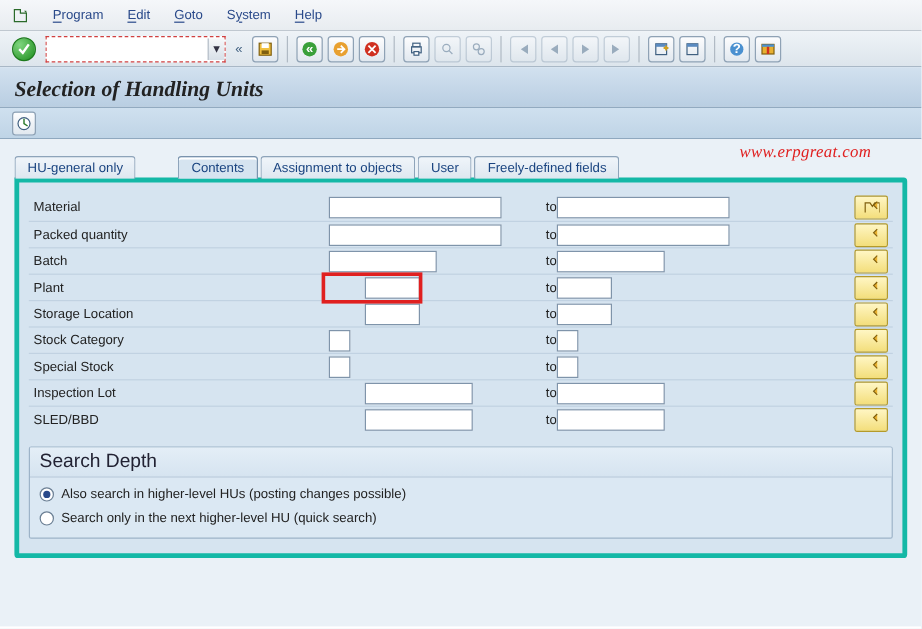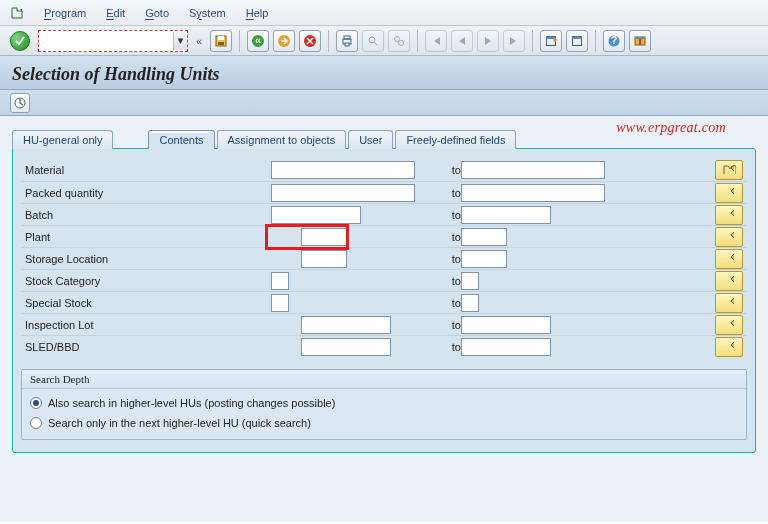"Material" .tabbody { border: 1px solid #14b8a6 -> 4px solid #14b8a6 }
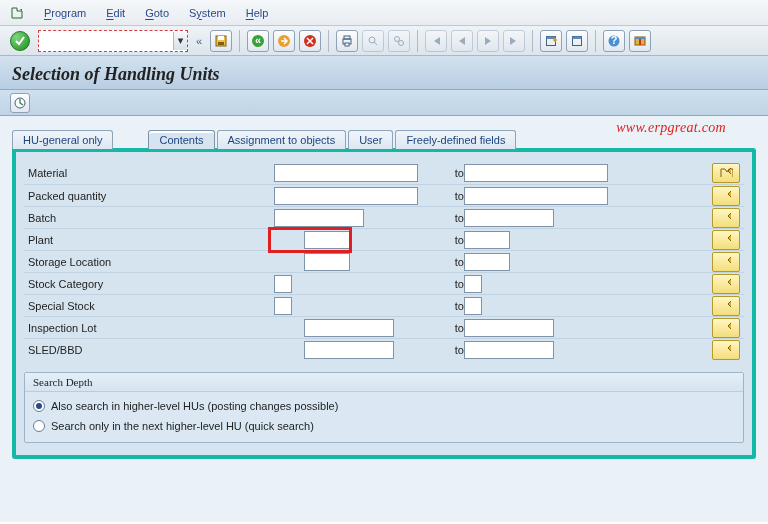"Search Depth" .groupbox .legend { font-family: Liberation Serif, serif -> none; font-size: 11px -> 16px }
